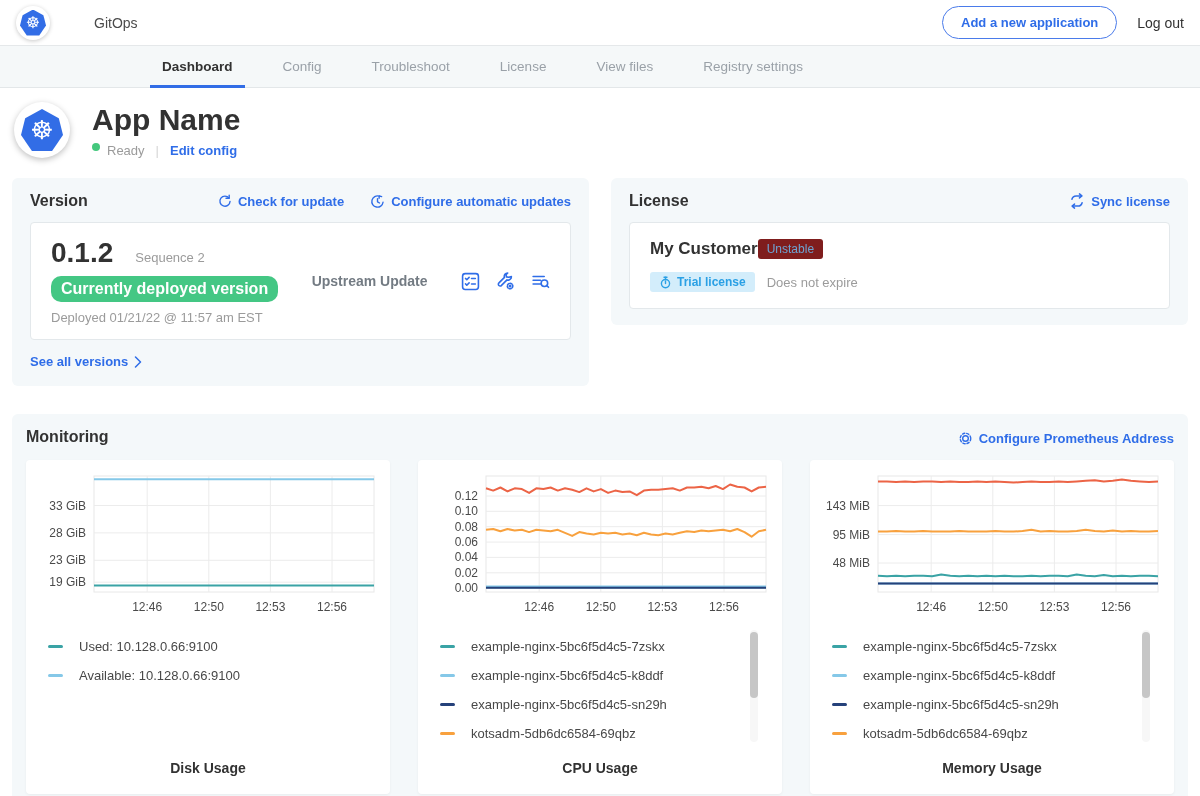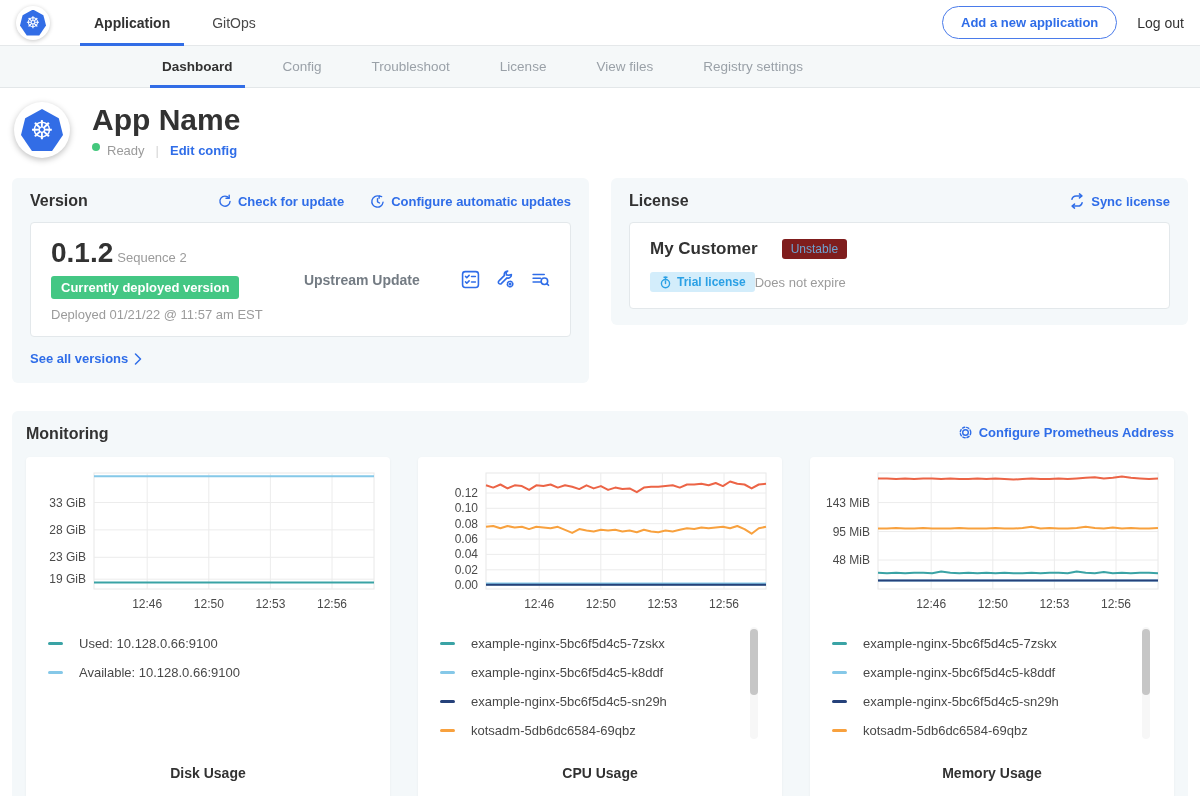"Application" div.topnav-tab { html: <div>Application</div> -> none }
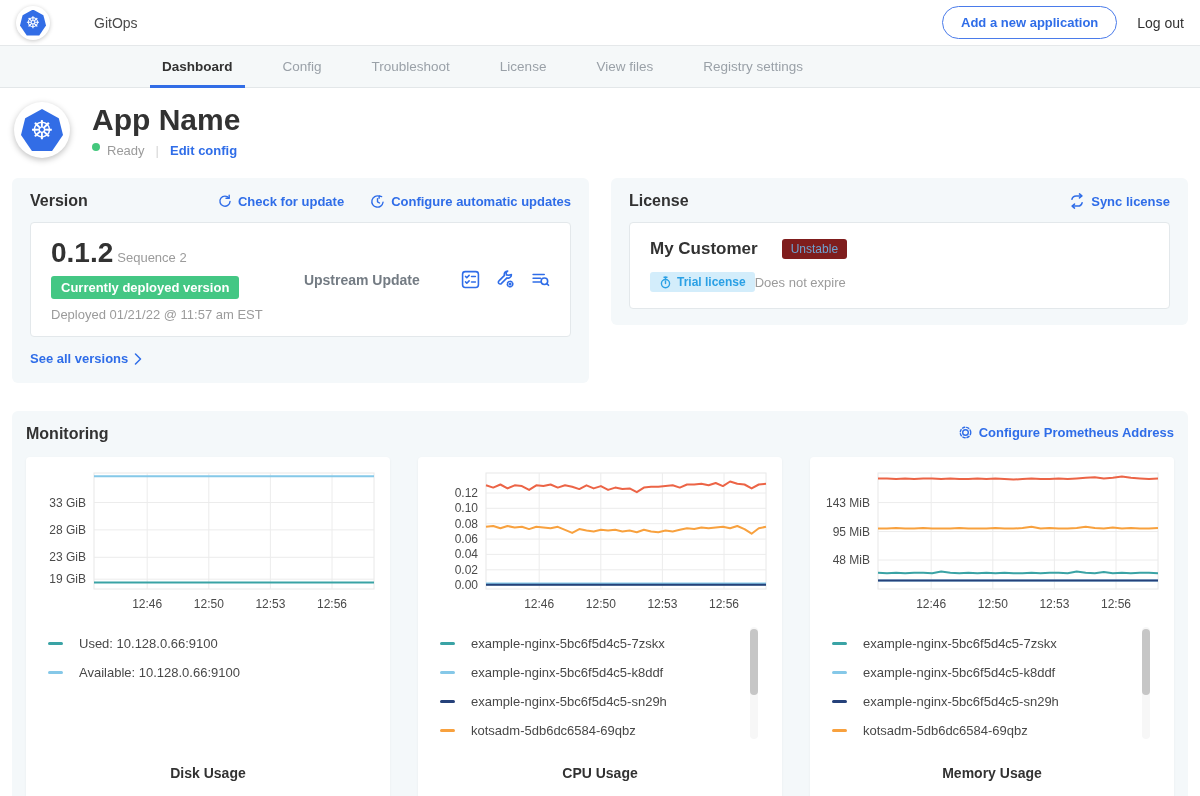"0.1.2" .v-num-row { gap: 4px -> 22px }
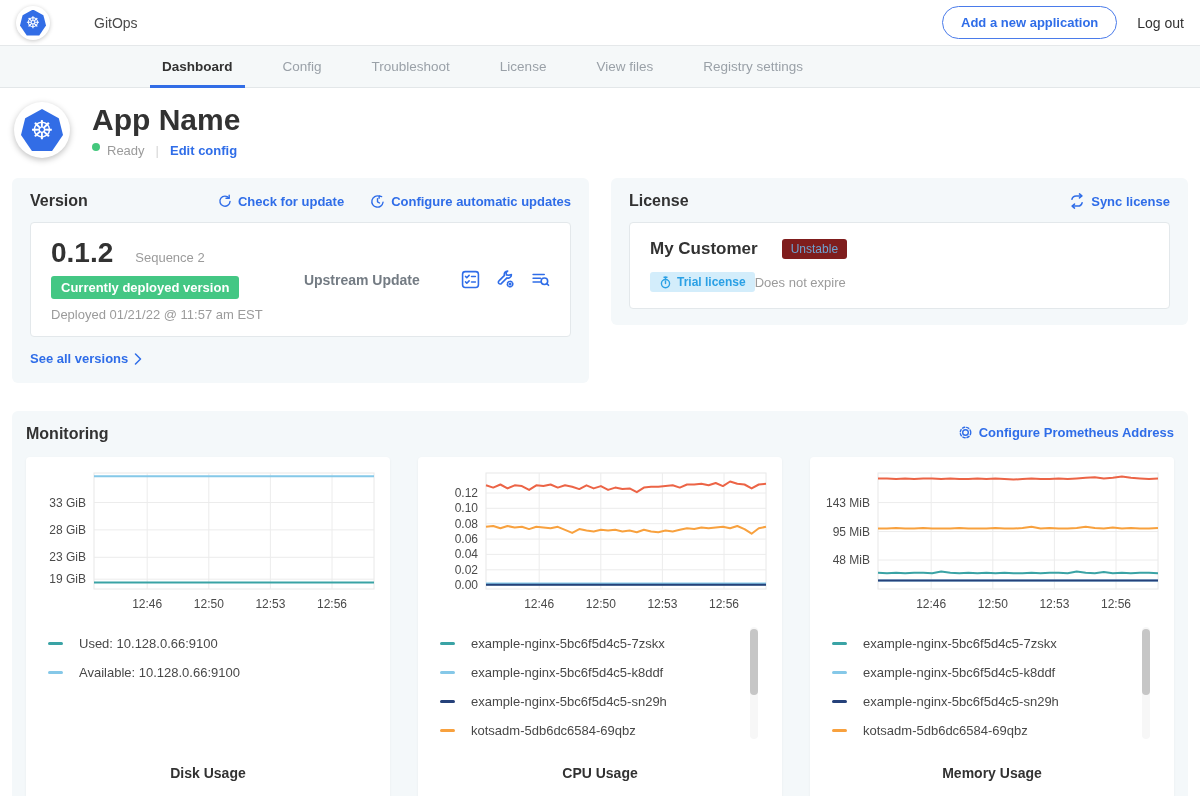"My Customer" .lc-row1 { gap: 24px -> 0 }
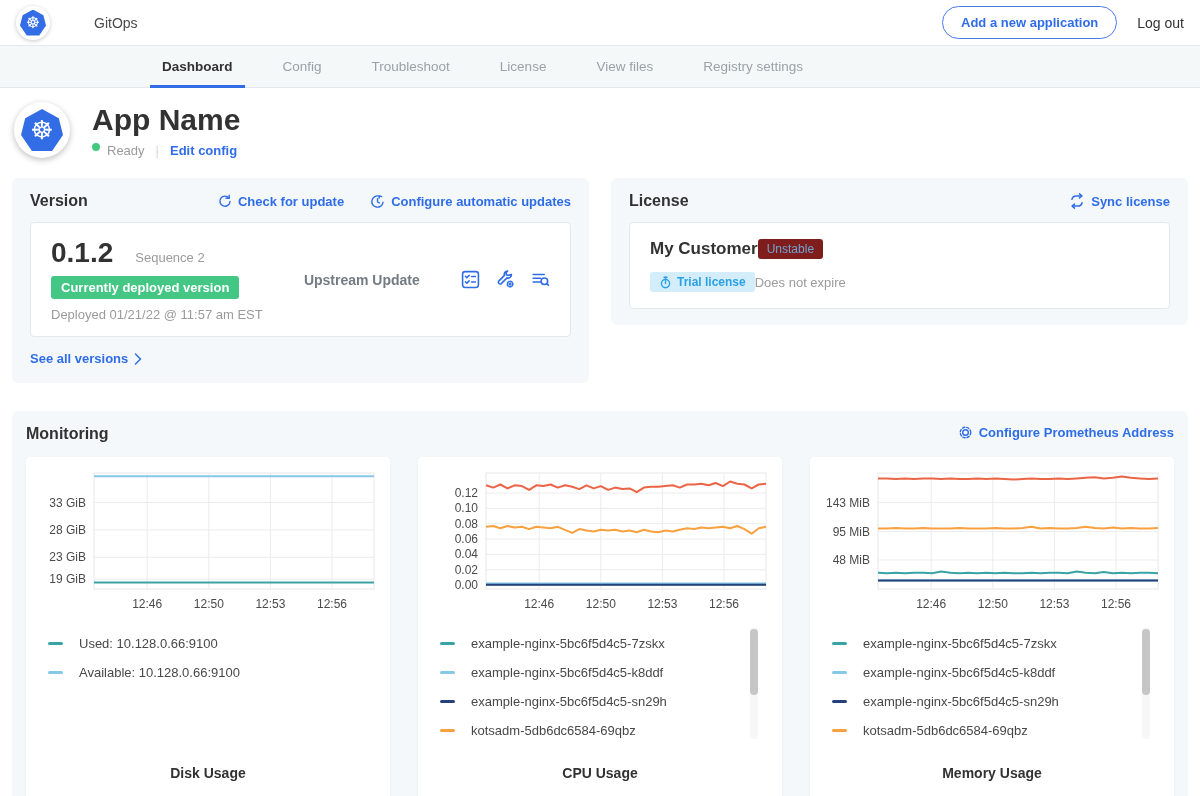"Currently deployed version" .badge-green { border-radius: 3px -> 10px; font-size: 13px -> 16px }
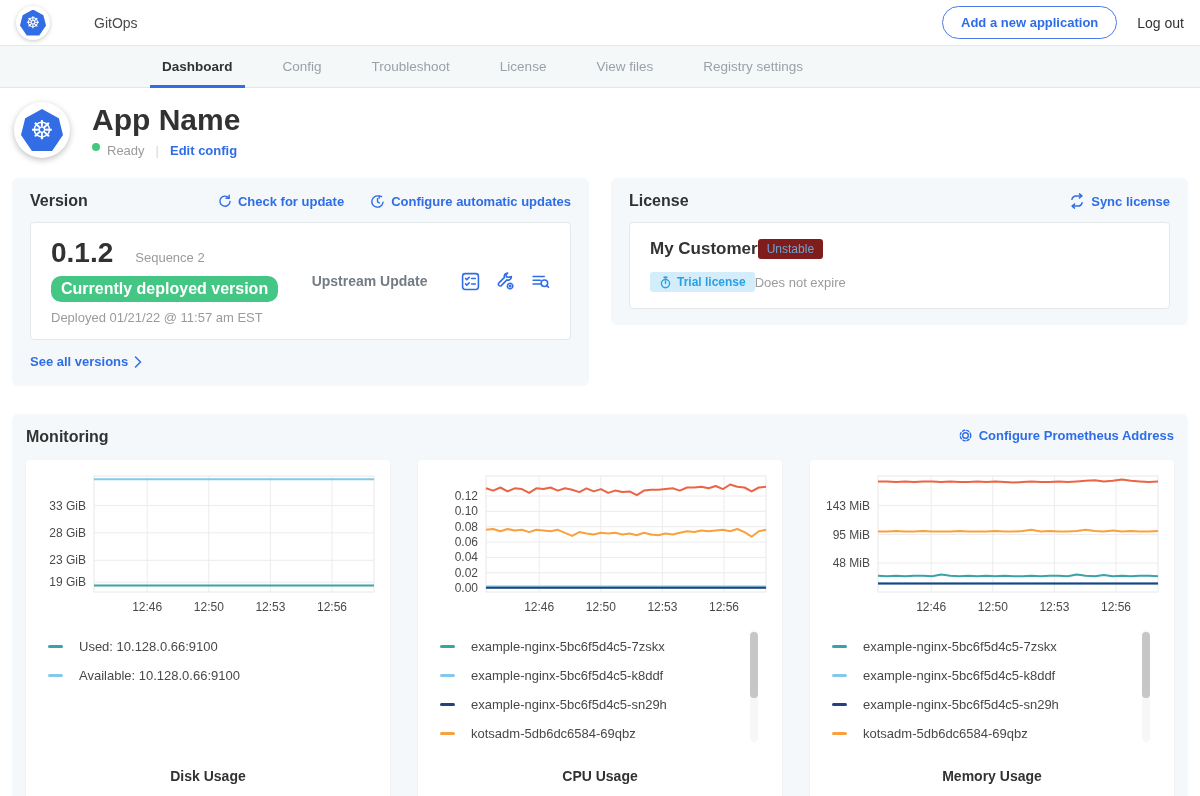"Trial license" .lc-row2 { gap: none -> 12px }
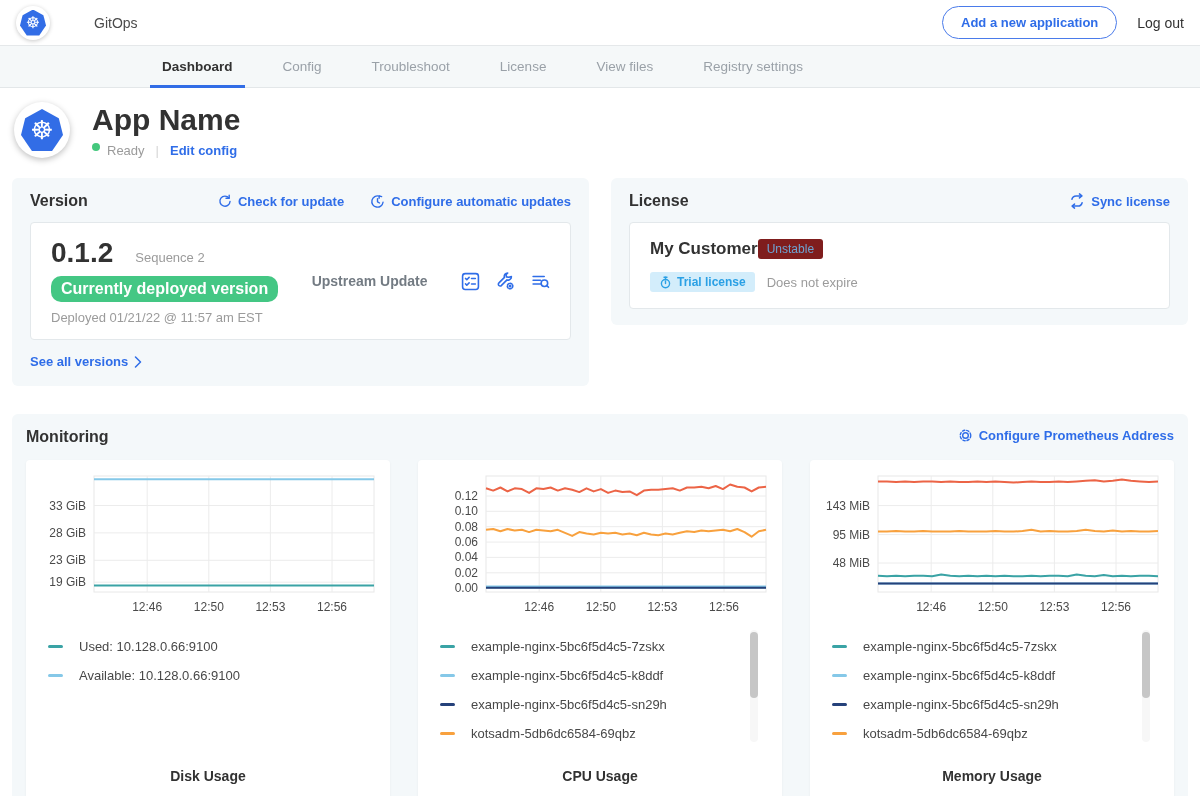"Monitoring" .mon-head { align-items: flex-start -> flex-end }
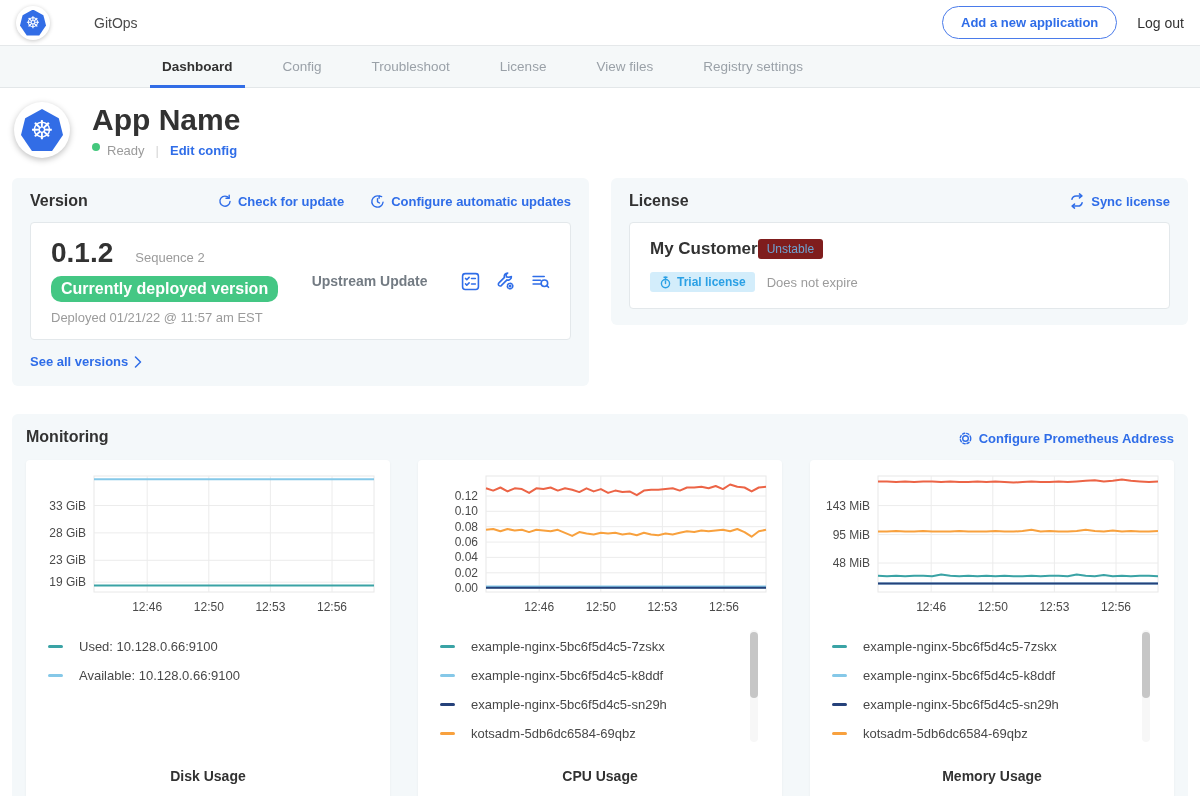"Disk Usage" .chart-title { margin-top: 14px -> 6px }
